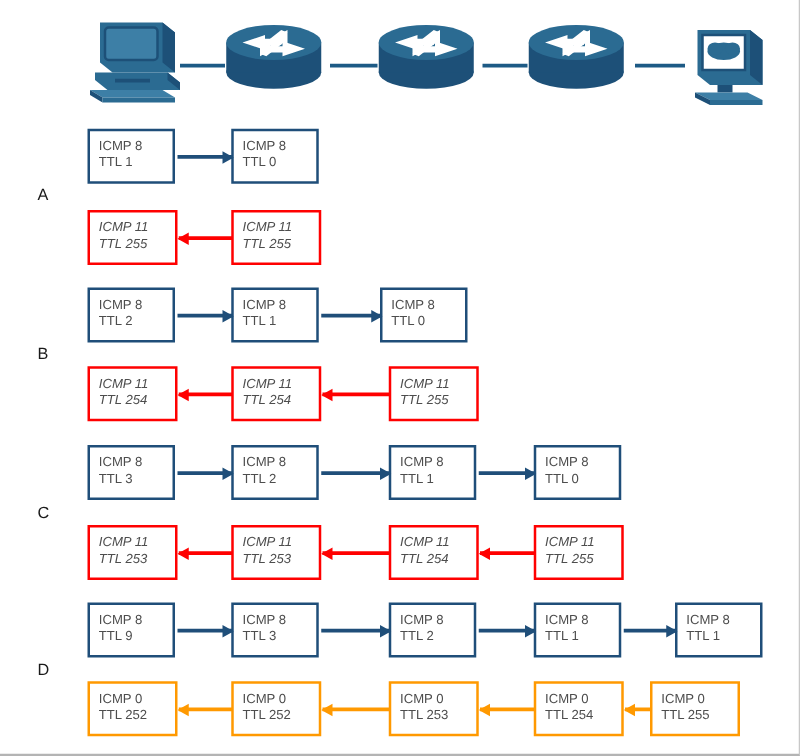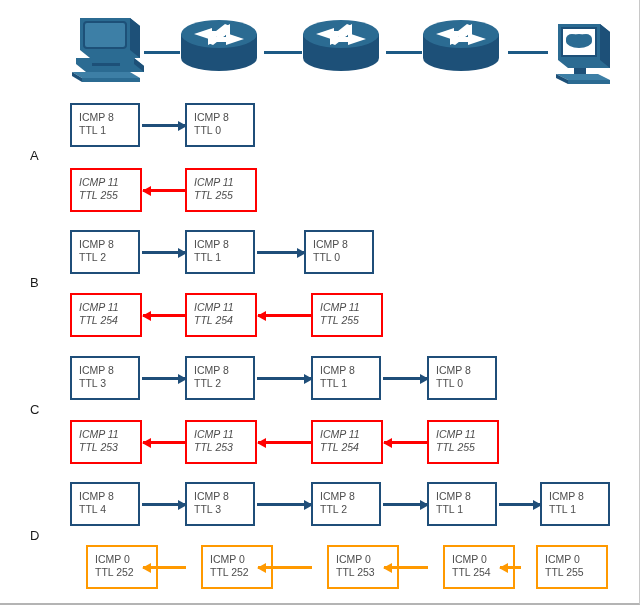"TTL 4" span.l2 { text: 4 -> 9 }
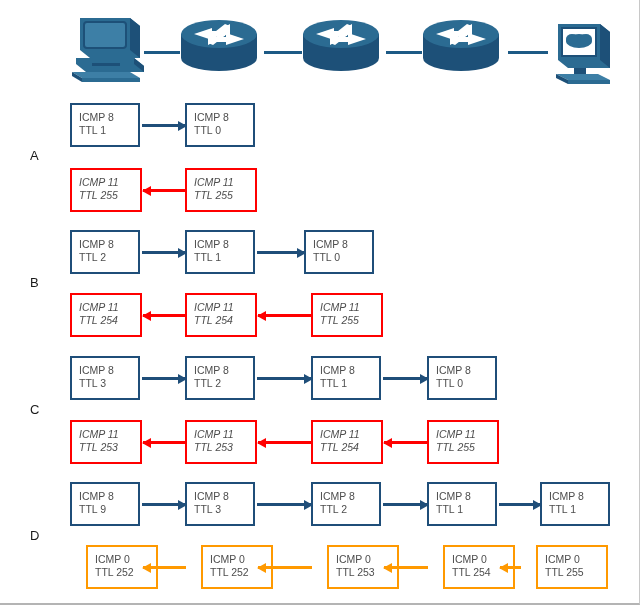"ICMP 0" .pkt.reply { margin-left: 16px -> none }
